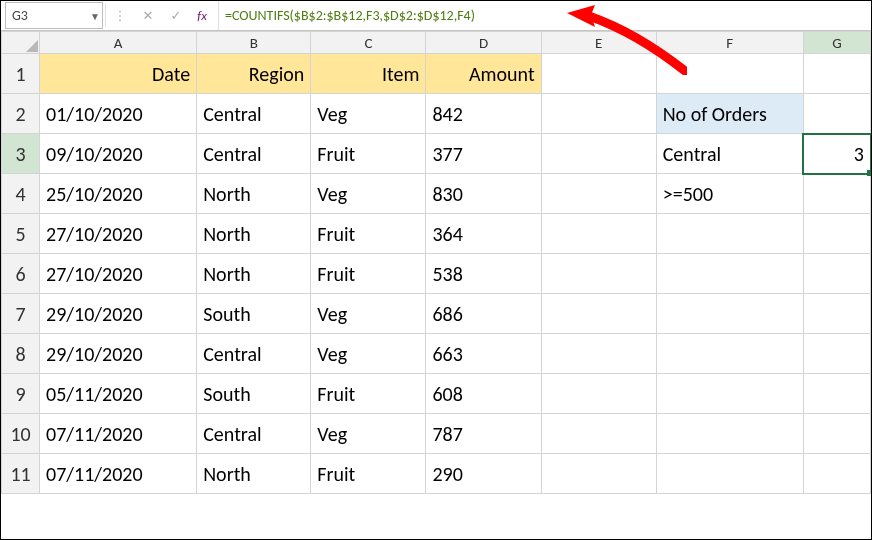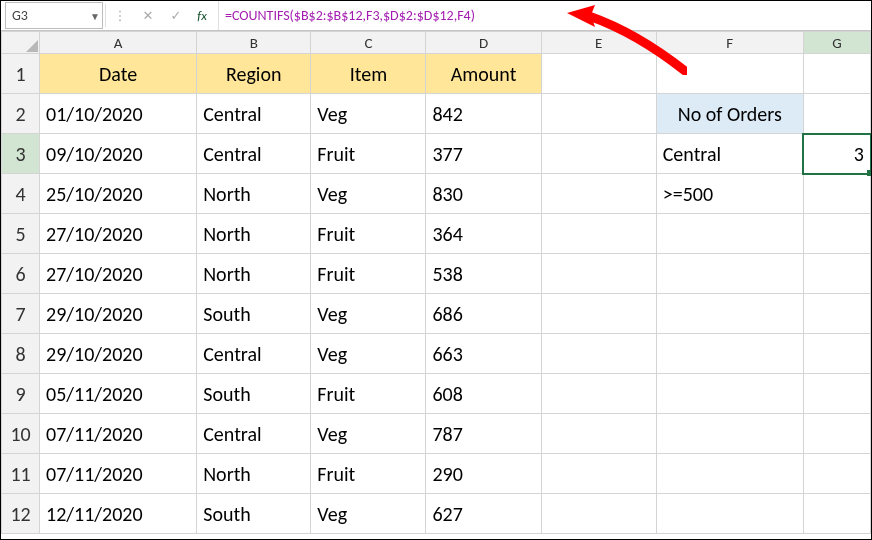"fx" .fx-label { color: #14532d -> #701a75 }
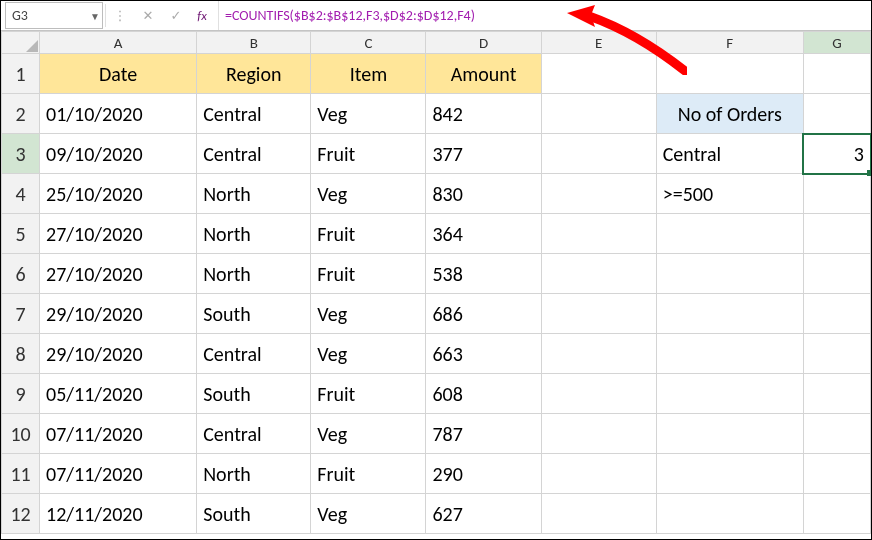"=COUNTIFS($B$2:$B$12,F3,$D$2:$D$12,F4)" .formula-input { color: #a21caf -> #4d7c0f }
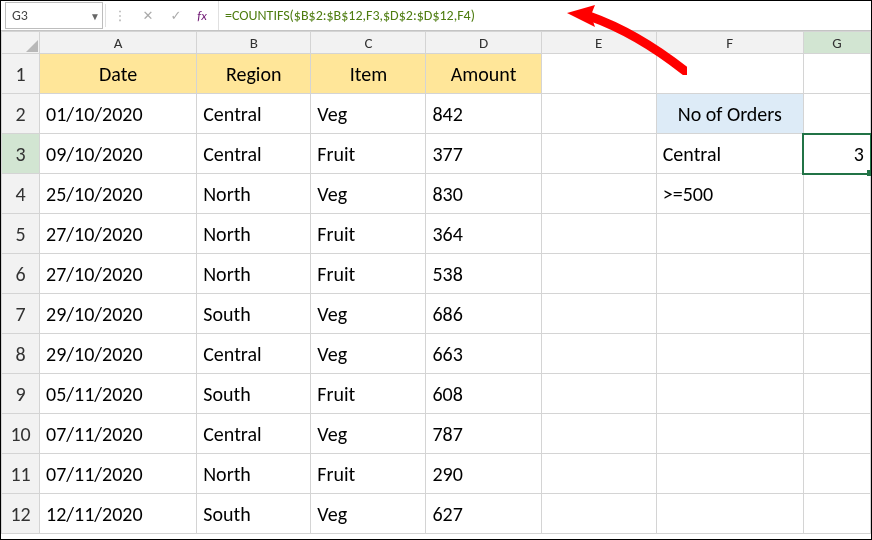"Date" .hdr-cell { text-align: center -> right }
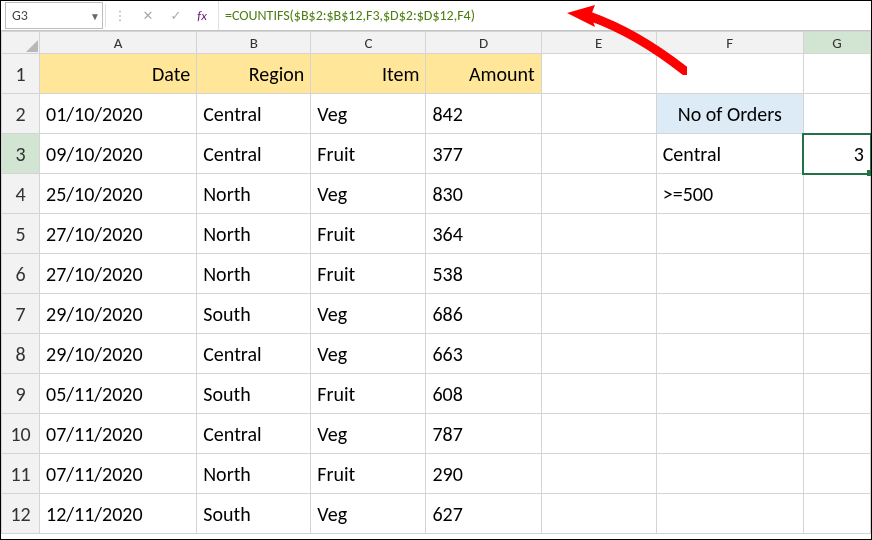"No of Orders" .sub-hdr { text-align: center -> left }
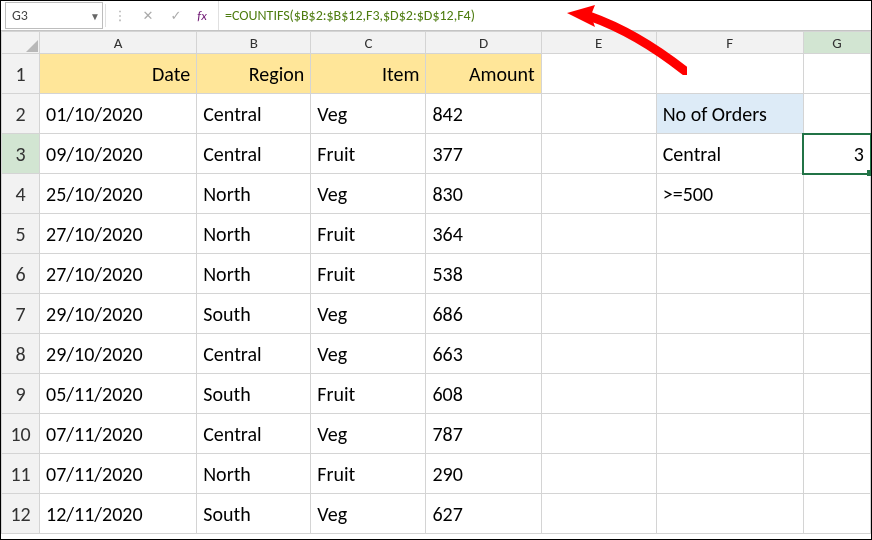"12" tr { html: <tr> <td>12</td> <td>12/11/2020</td> <td>South</td> <td>Veg</td> <td>627</td> <td></td> <td></td> <td></td> </tr> -> none }
